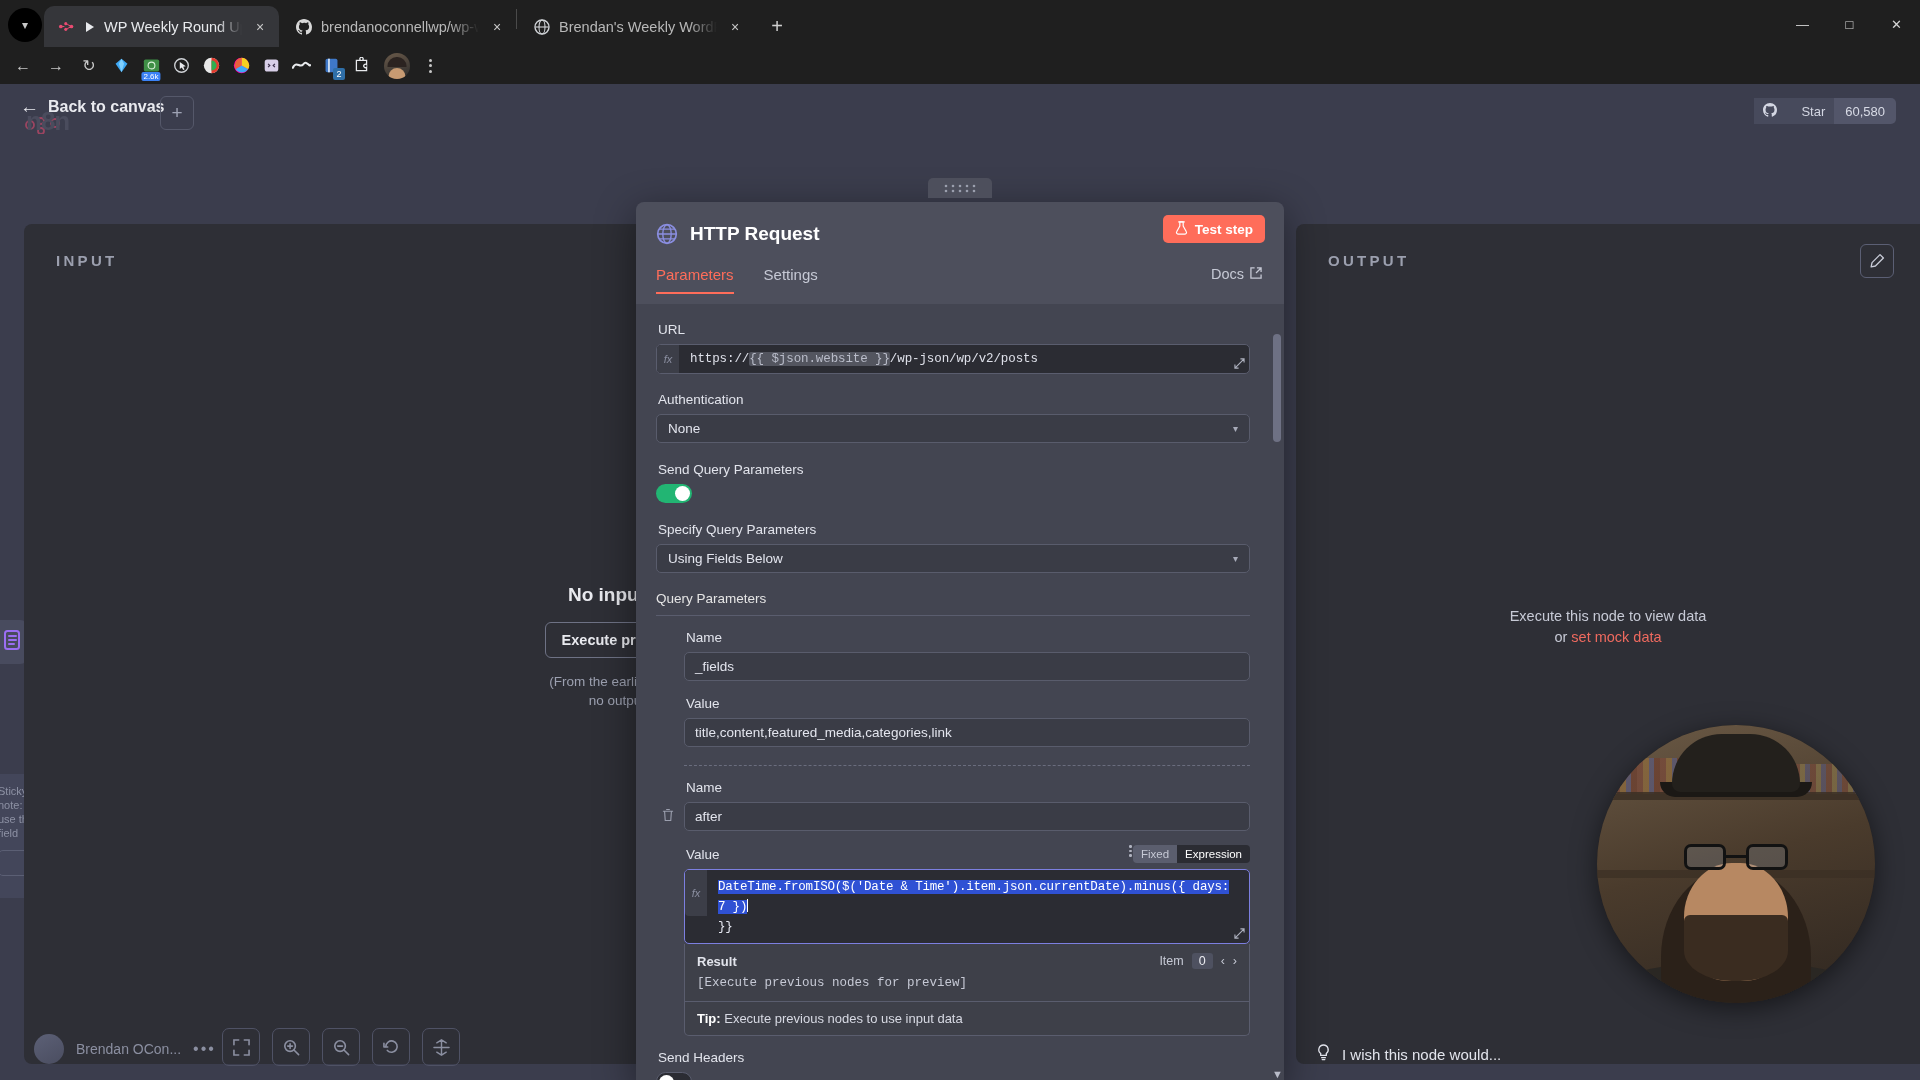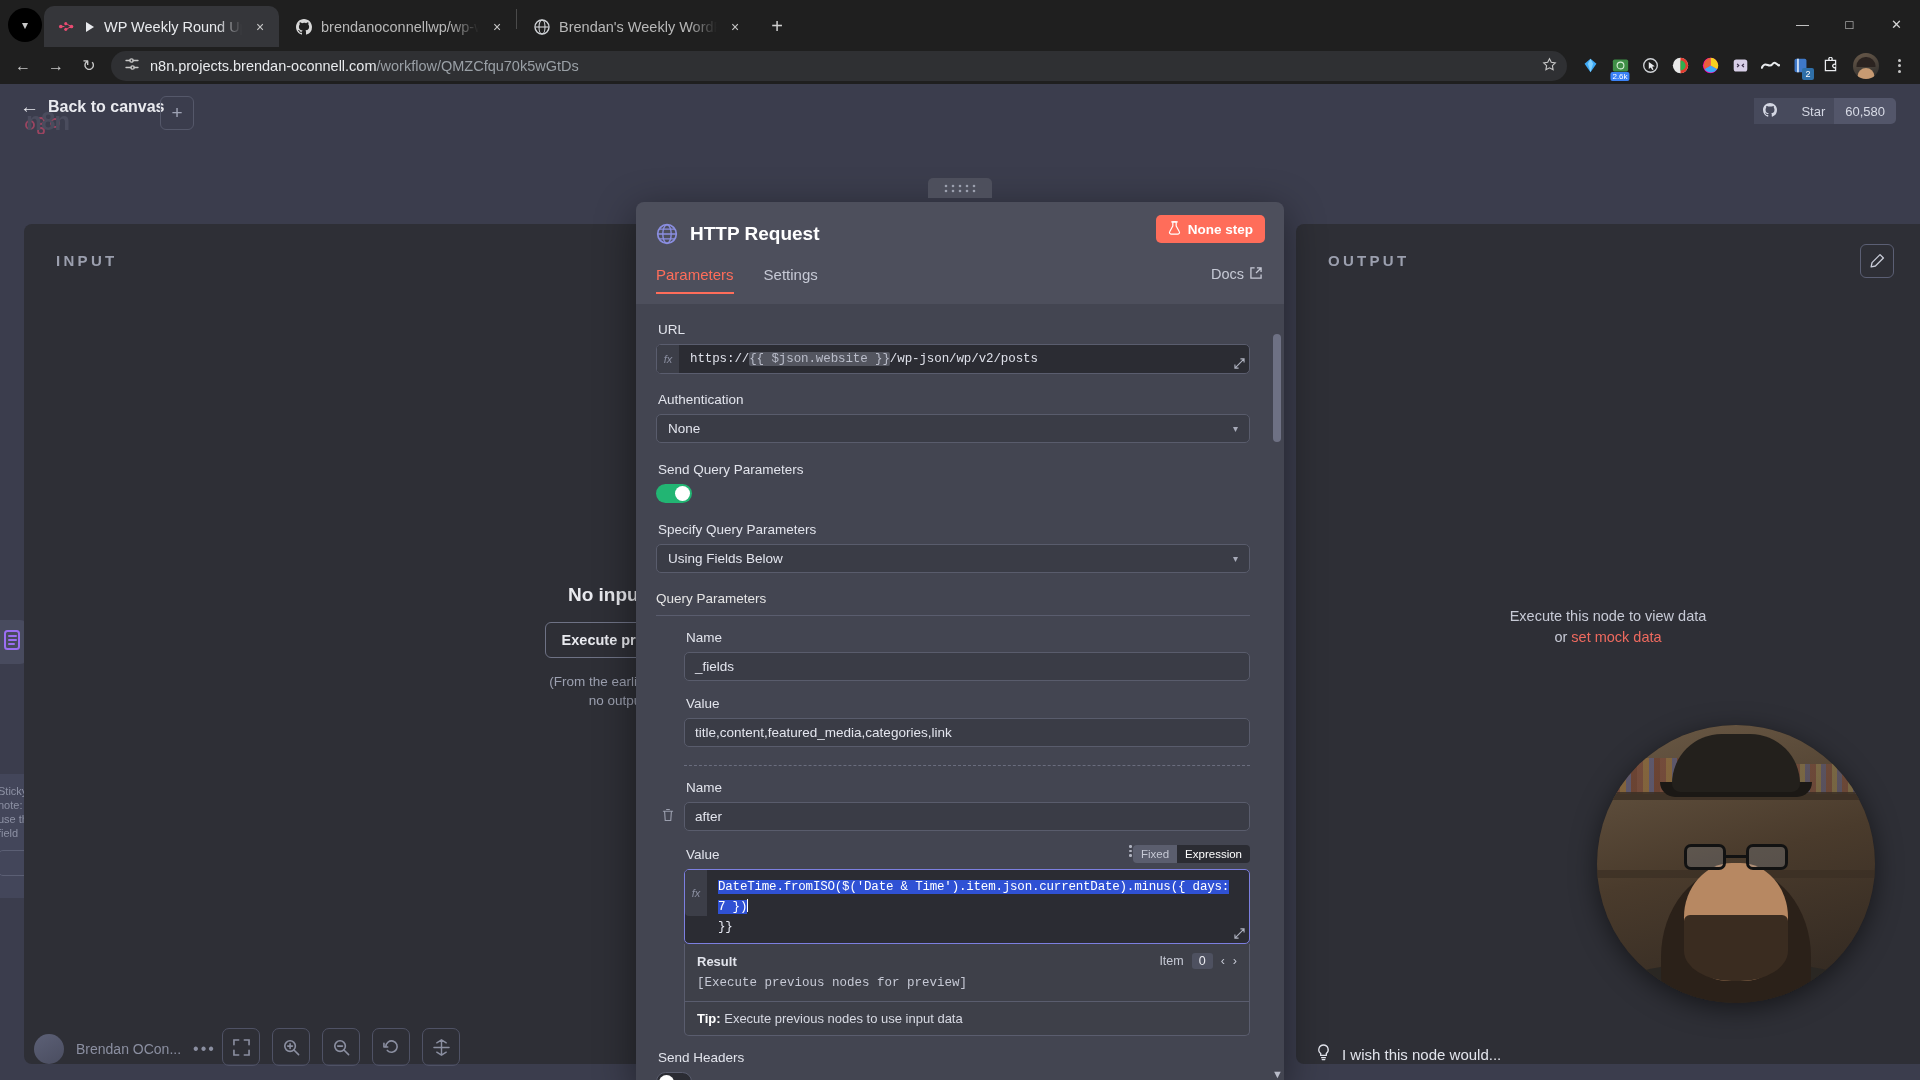"n8n.projects.brendan-oconnell.com/workfl" div.omnibox { html: <div> <span> <svg> <path></path> <circle></circle> <circle></circle> </svg> </span> <span> <span>n8n.projects.brendan-oconnell.com</span><span>/workflow/QMZCfqu70k5wGtDs</span> </span> <span> <svg> <path></path> </svg> </span> </div> -> none }
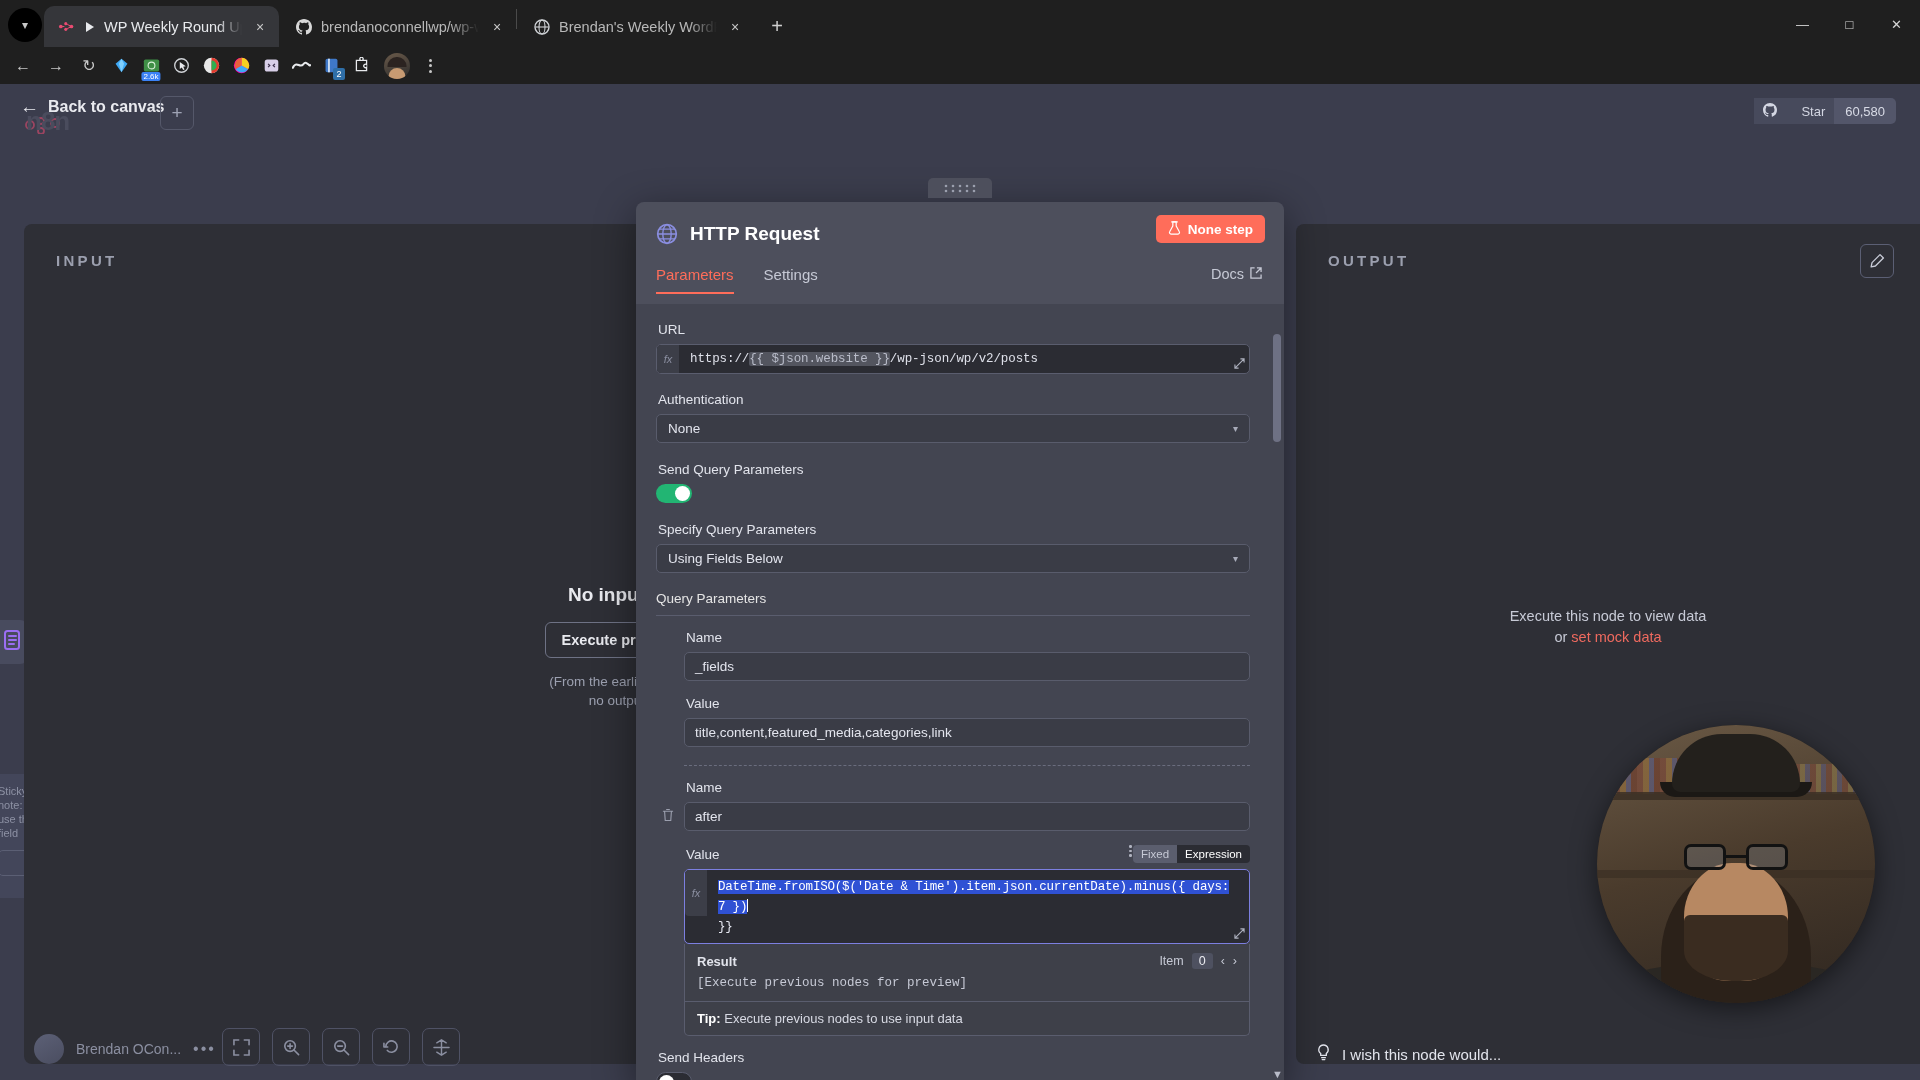"None step" span { text: None -> Test }
